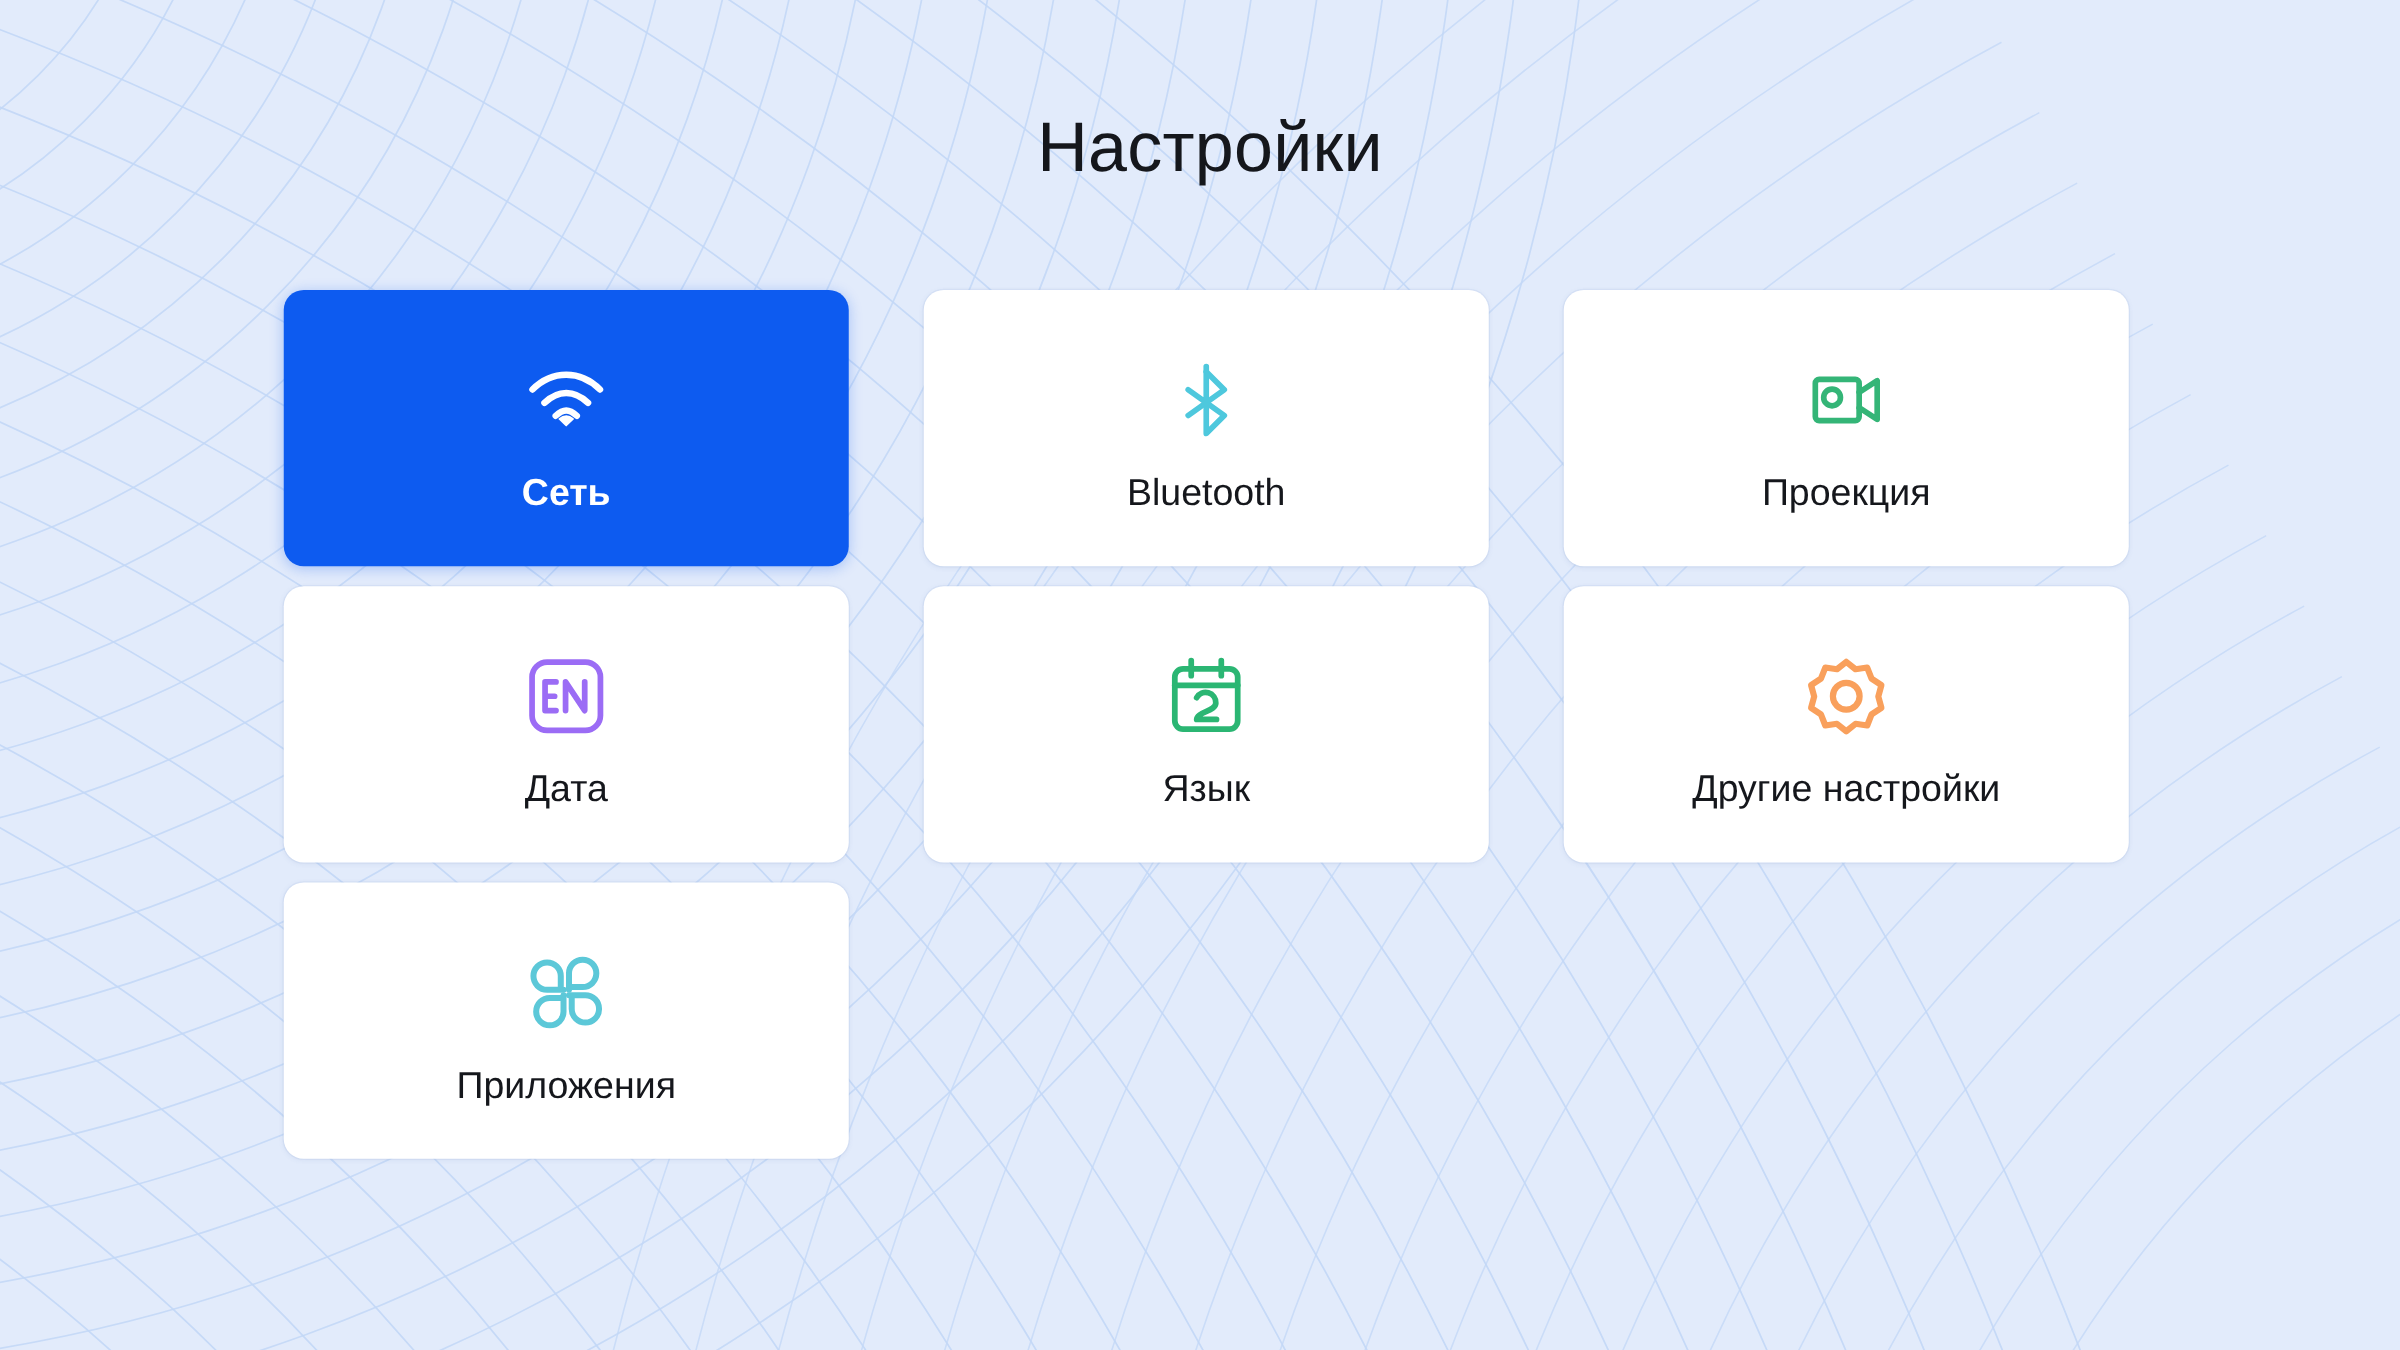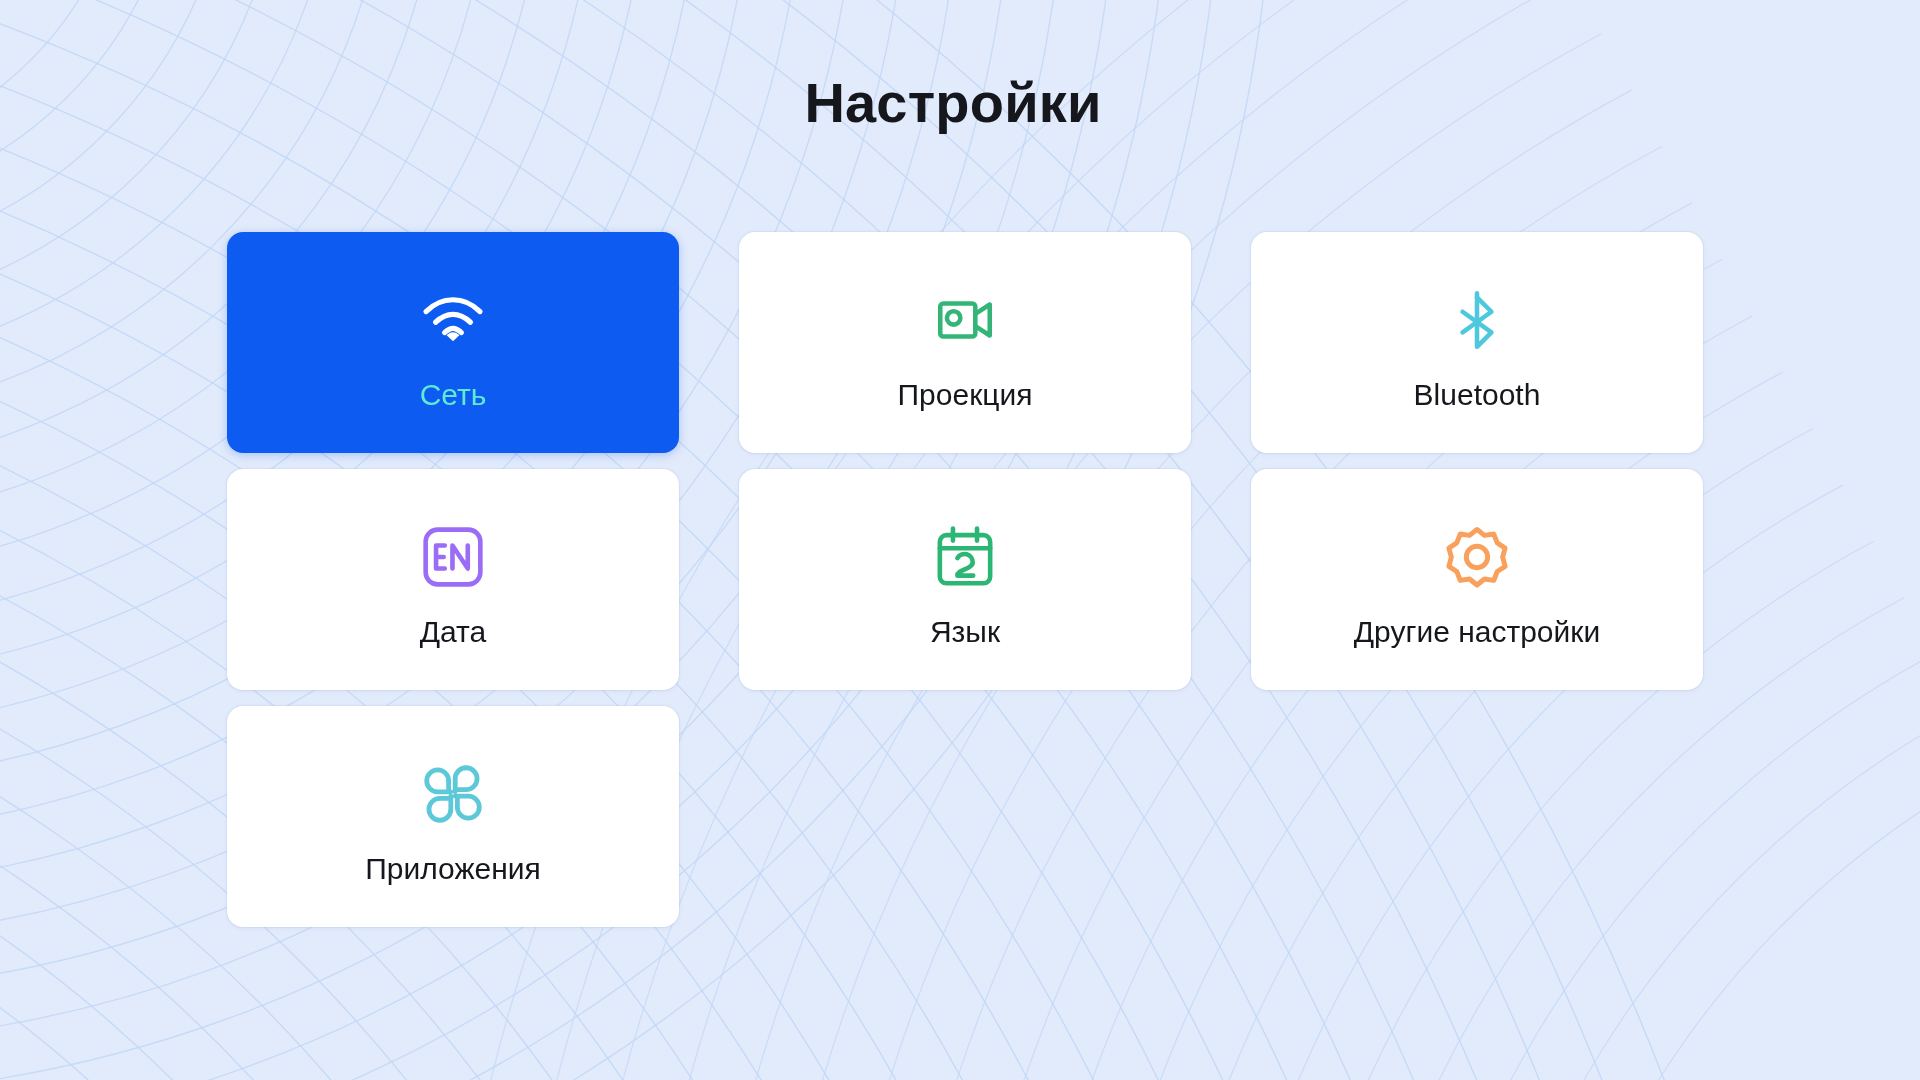"Настройки" #page-title { font-weight: 700 -> 400; margin: 1px -> 16px }
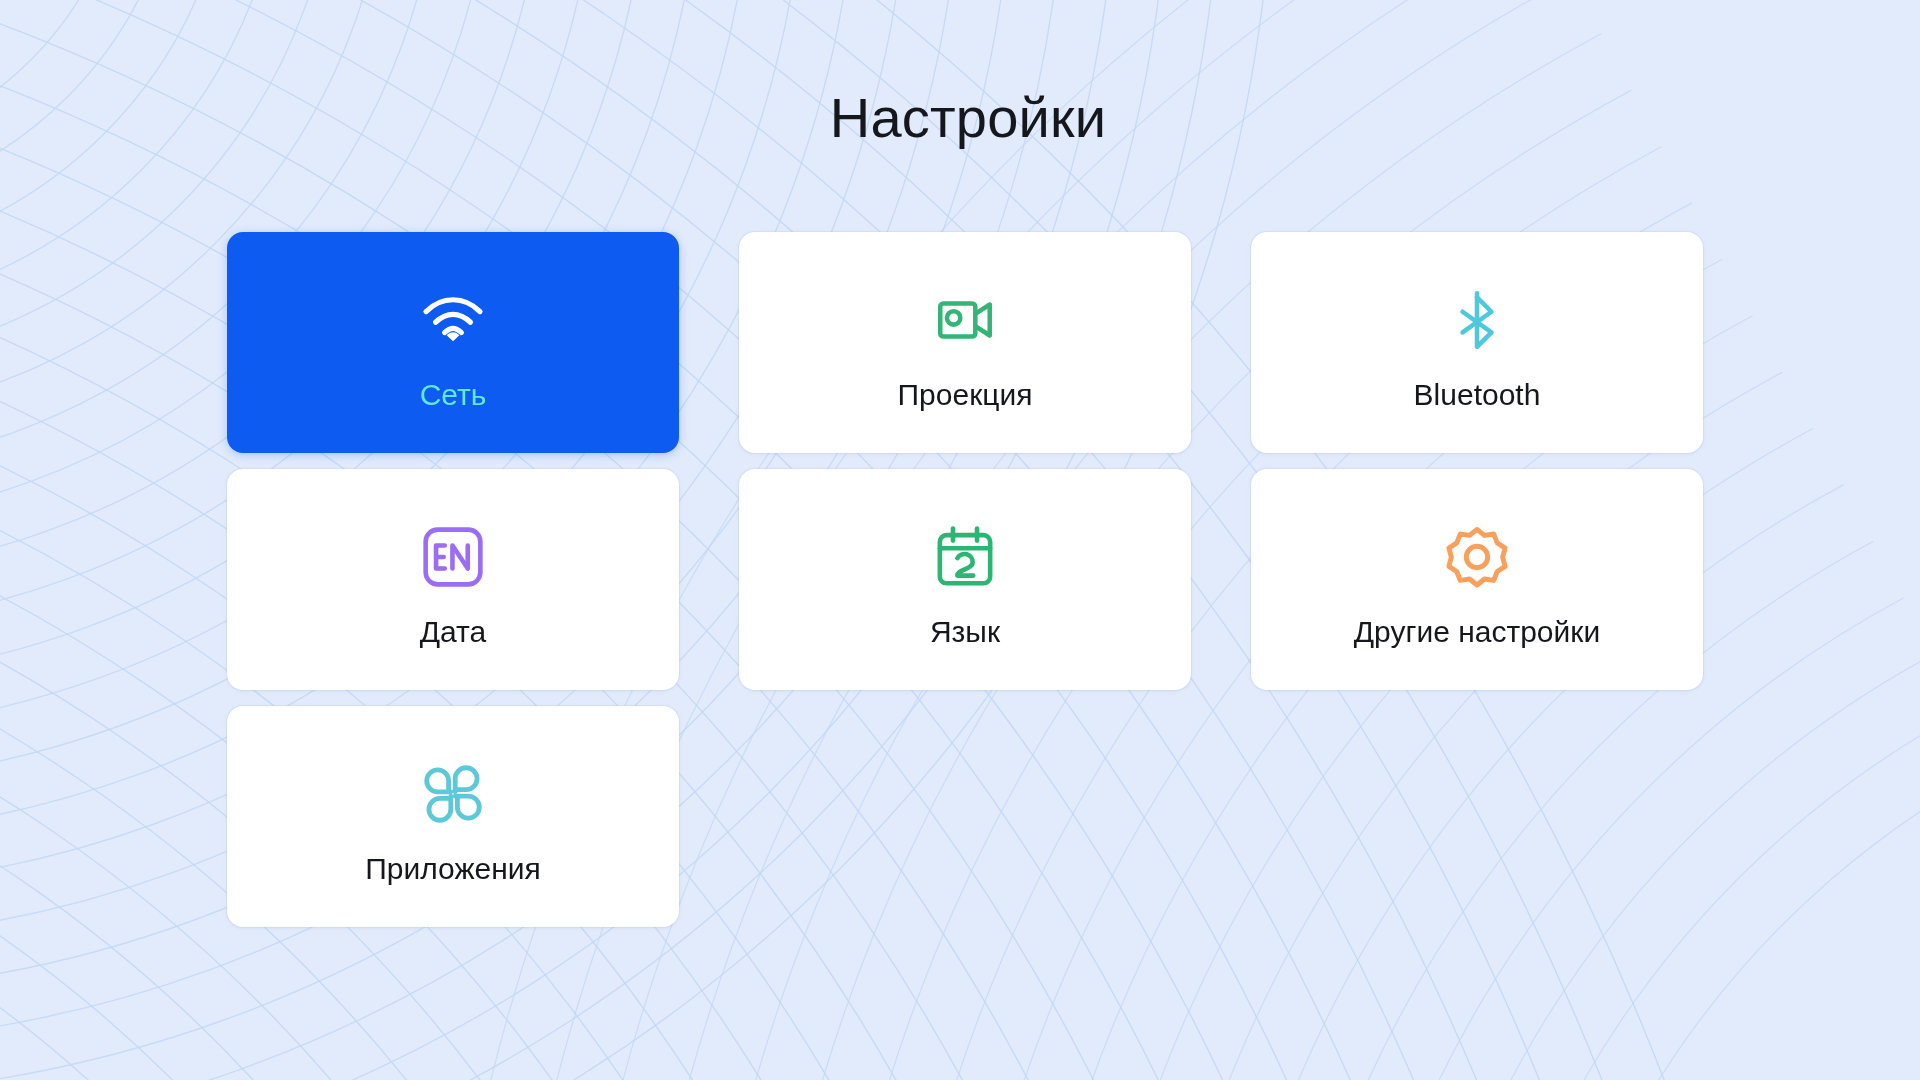"Сеть" .tile.selected .tile-label { color: #5eead4 -> #ffffff; font-weight: none -> bold }
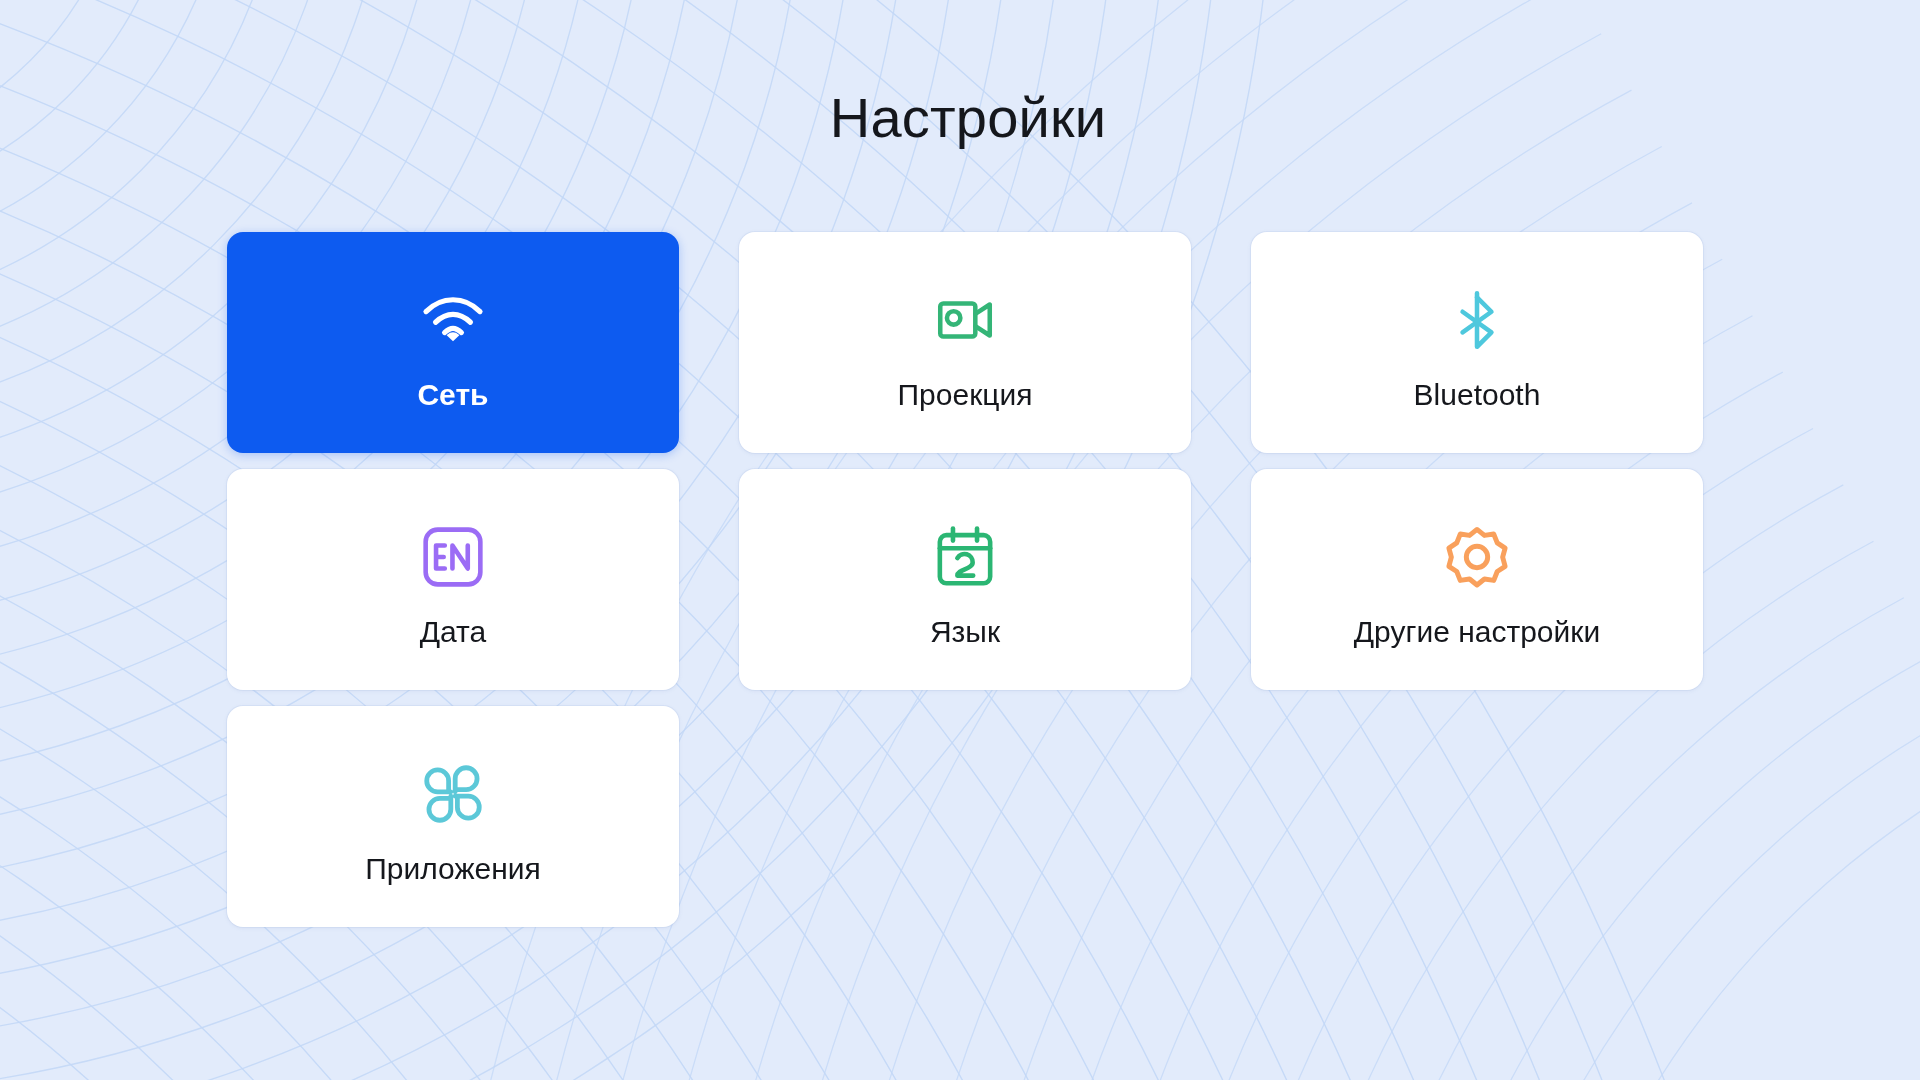"Проекция" div.tile { order: before "Bluetooth" -> after "Bluetooth" }
